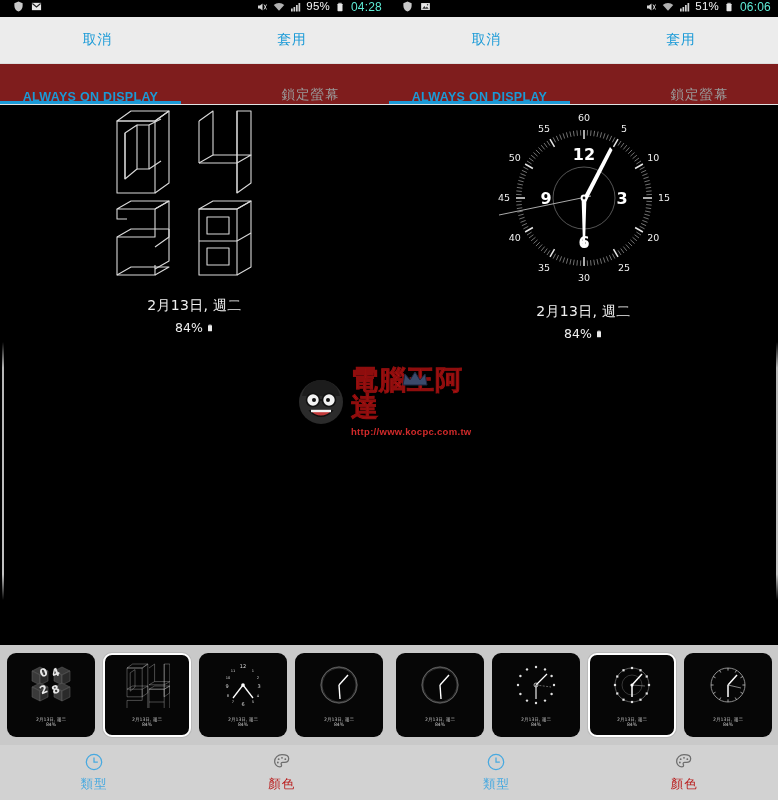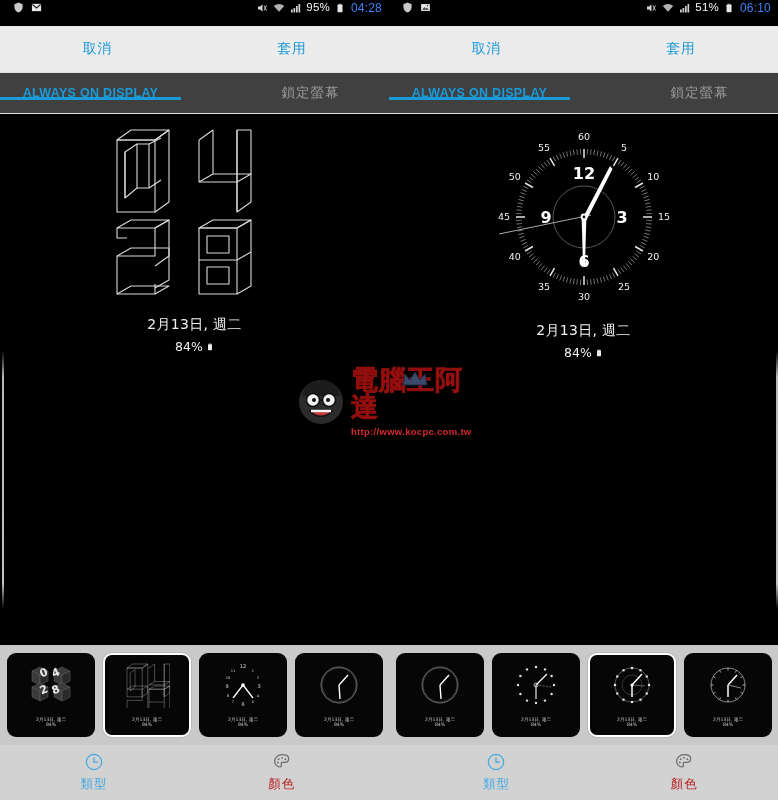"95%" .statusbar { align-items: flex-end -> flex-start; height: 26px -> 17px }
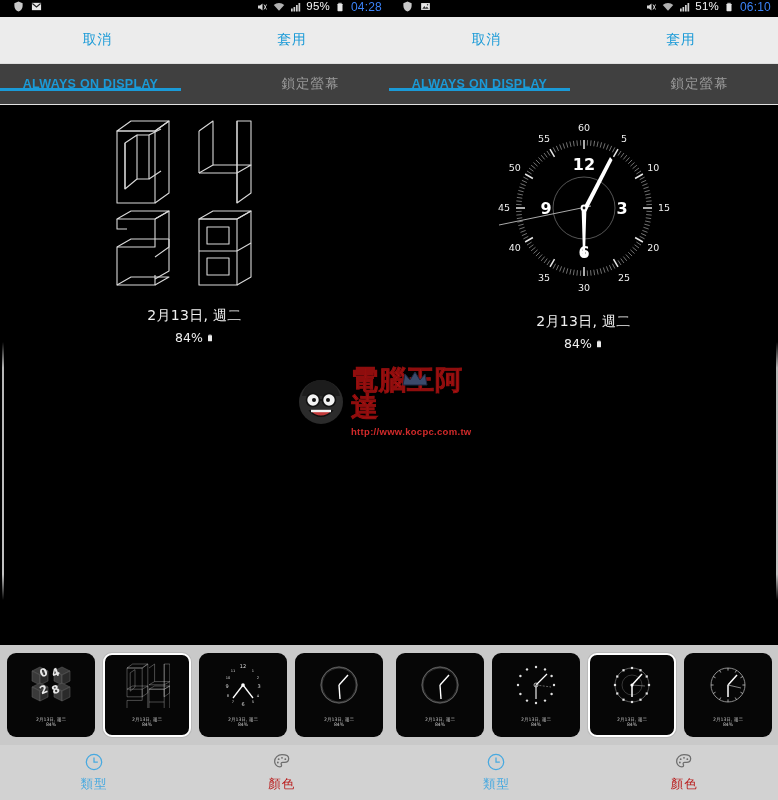"04:28" .sb-time { color: #3b82f6 -> #5eead4 }
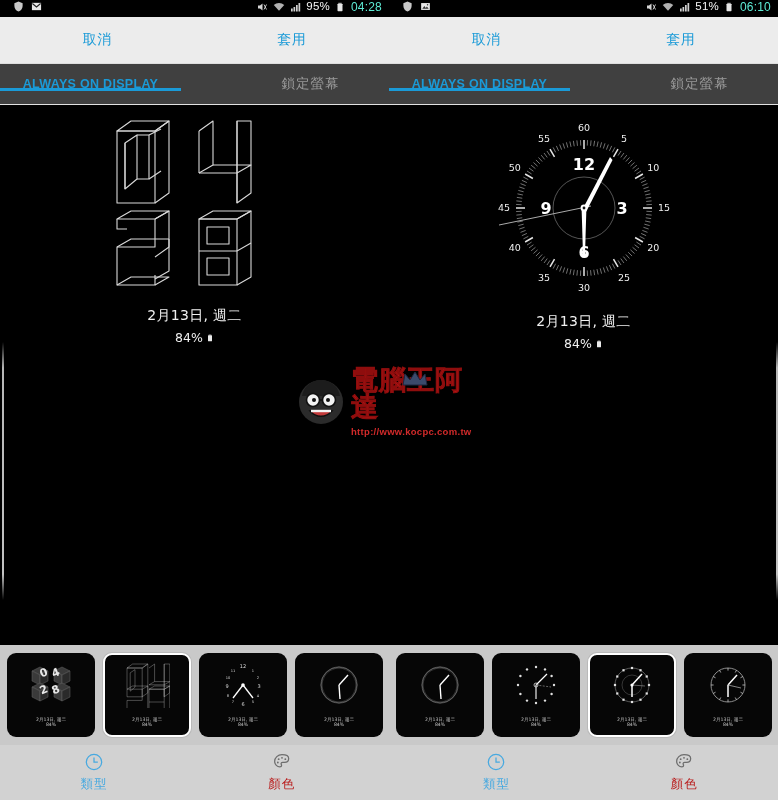"06:10" span.sb-time { text: 06:10 -> 06:06 }
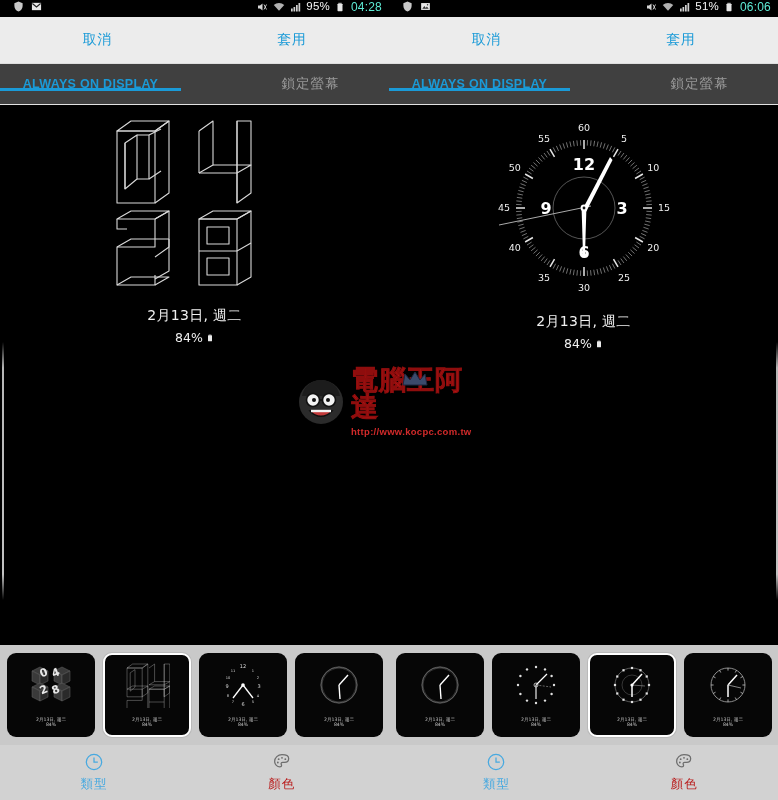"ALWAYS ON DISPLAY" .tabbar { align-items: center -> flex-end; background: #404040 -> #7f1d1d }
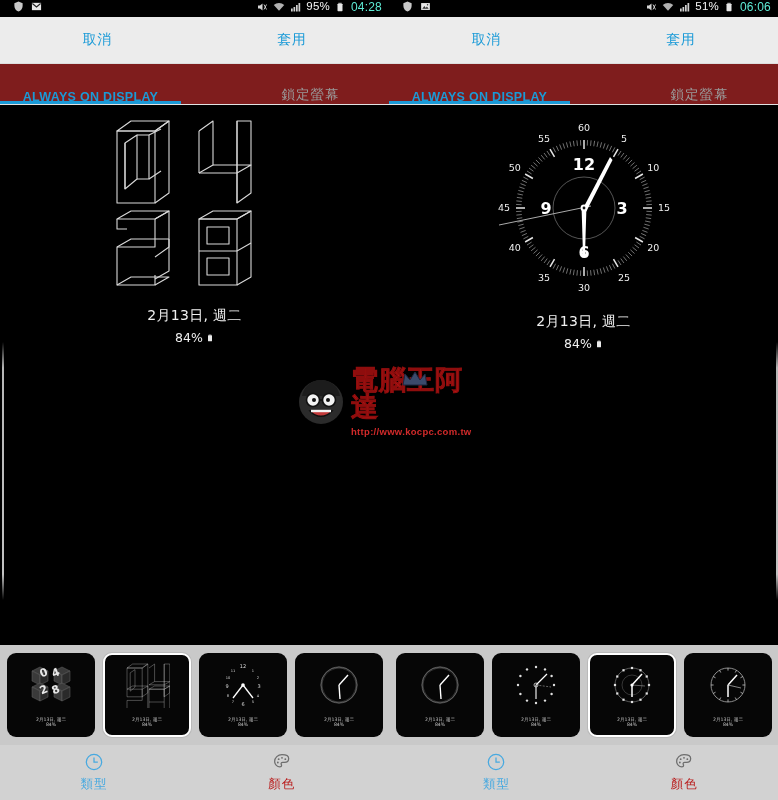"60" .clock-stage { margin-top: 10px -> none }
